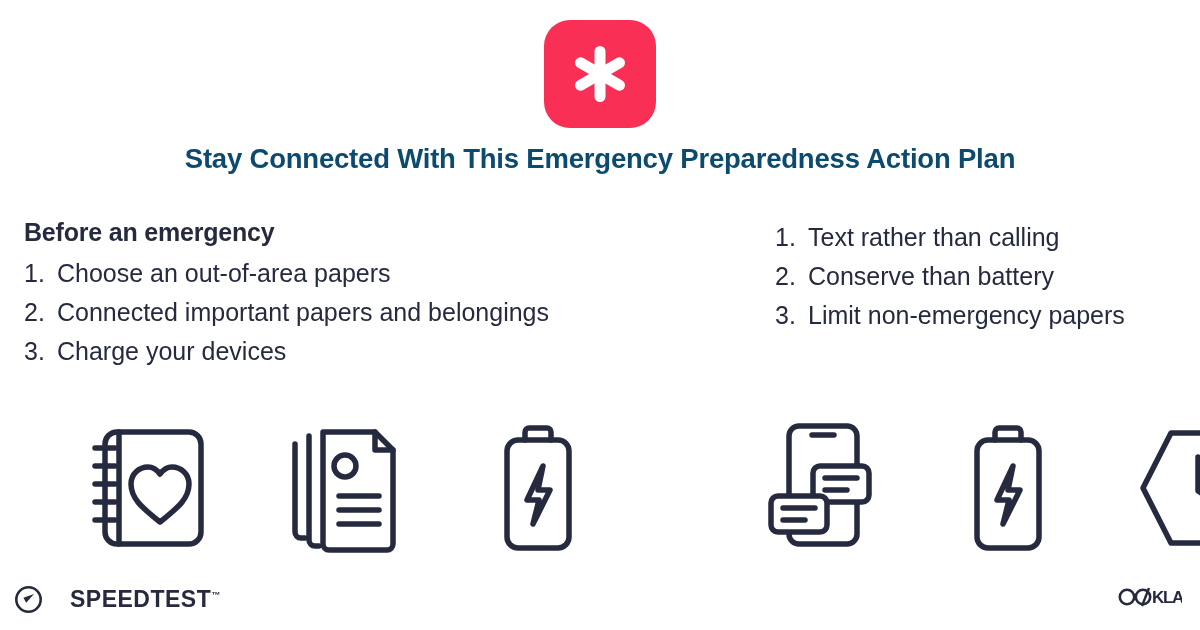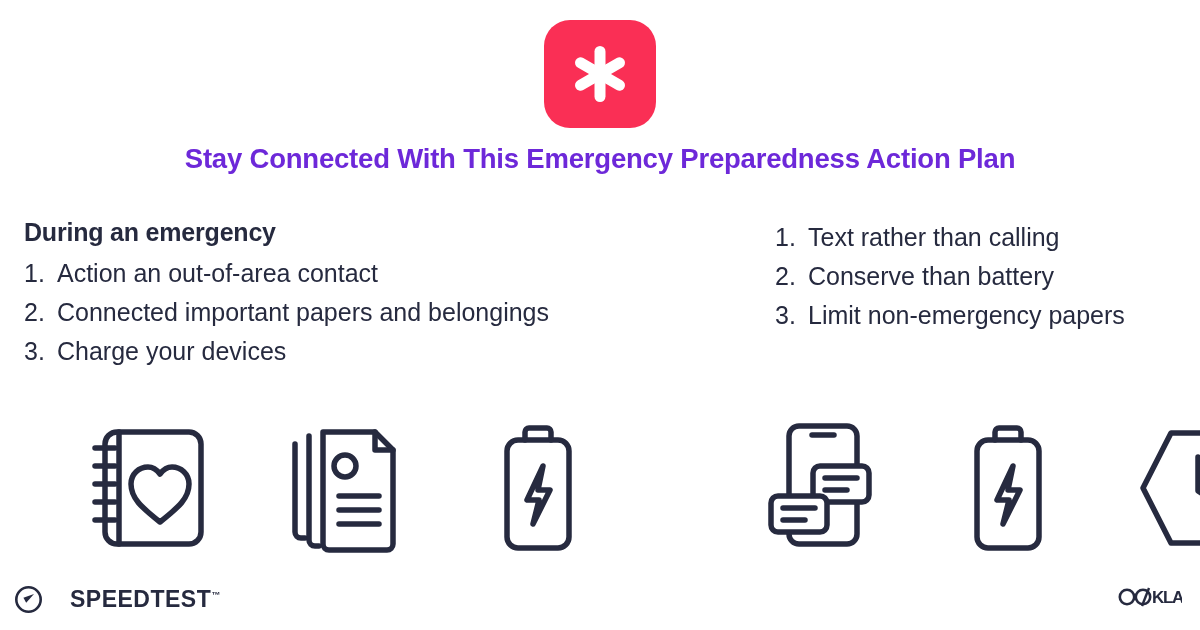"Stay Connected With This Emergency" .headline { color: #6d28d9 -> #0c4a6e }
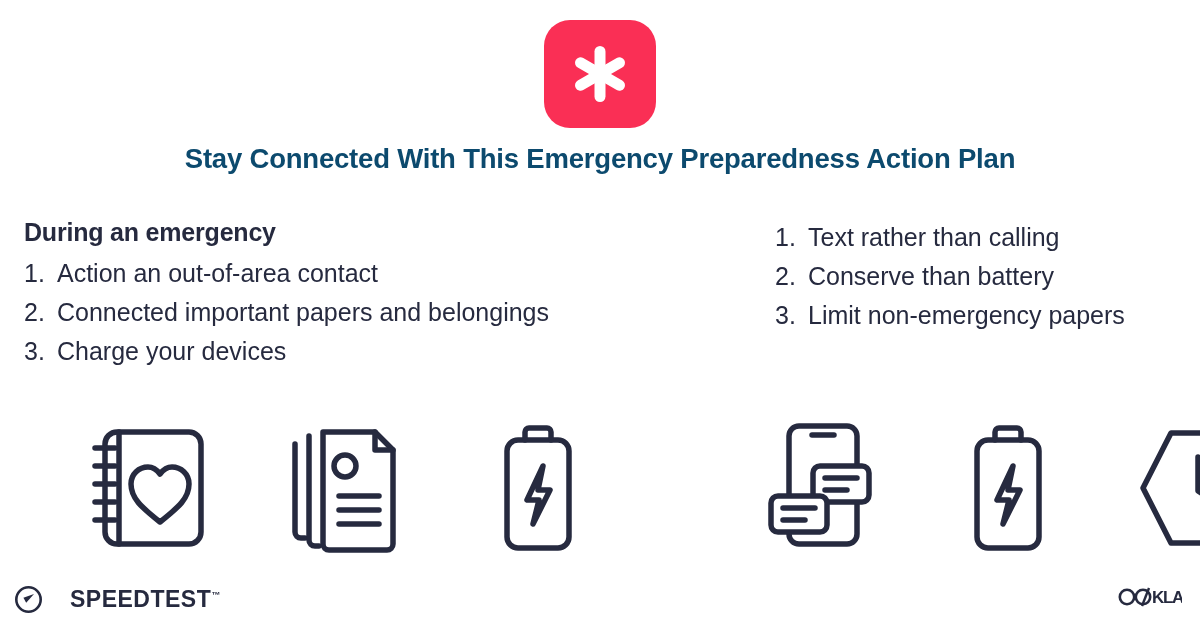"During an emergency" div.col-title { text: During -> Before }
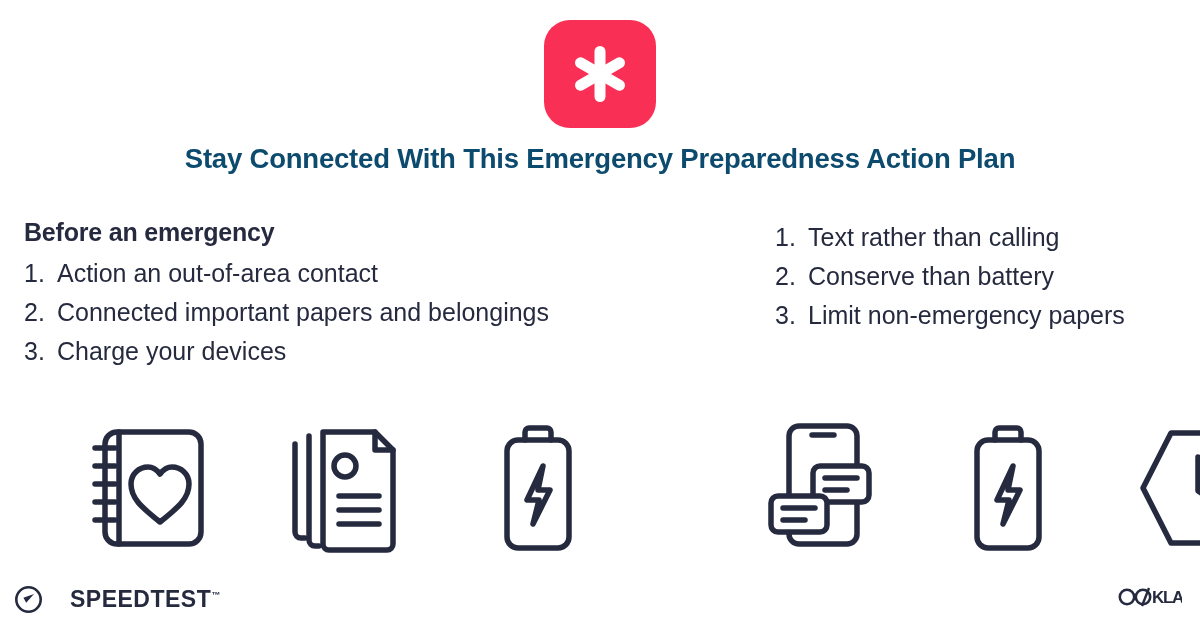"Action an out-of-area contact" span.txt { text: Action an out-of-area contact -> Choose an out-of-area papers }
